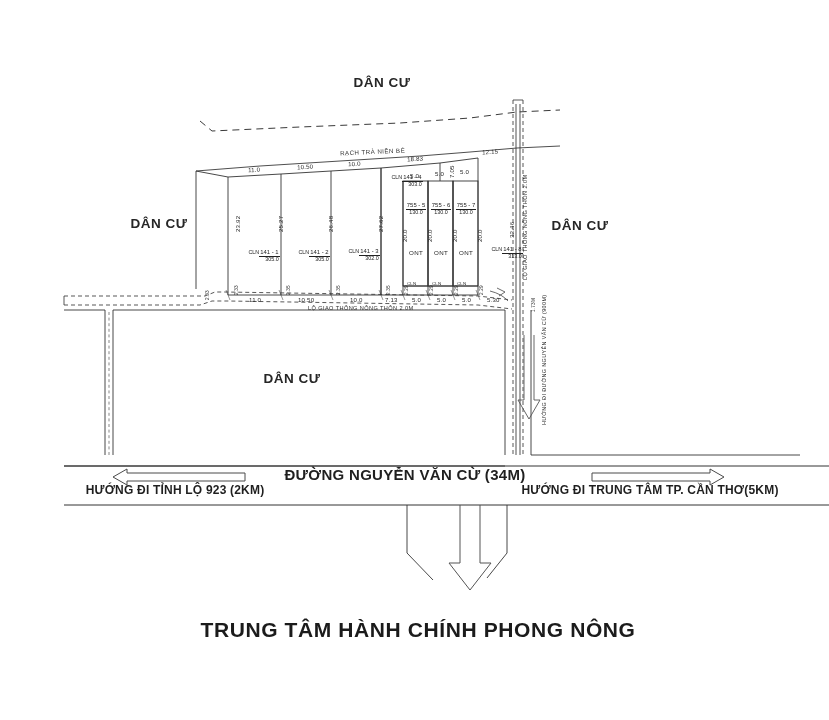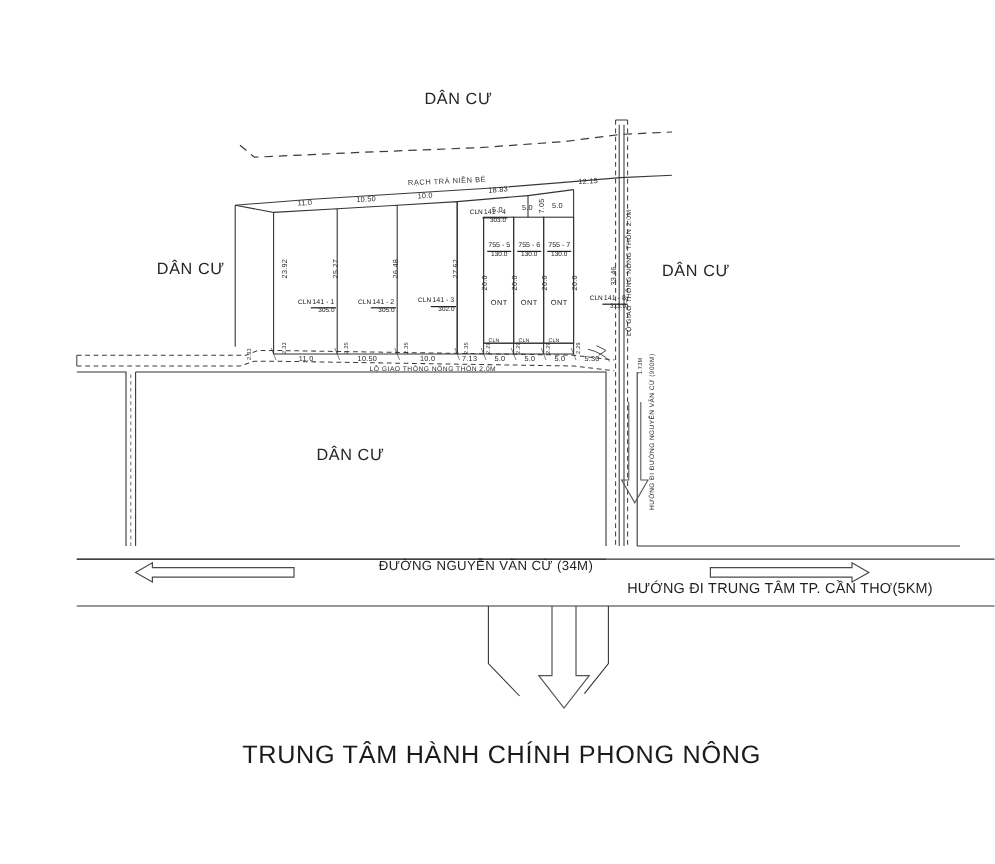"DÂN CƯ" .center { font-weight: none -> bold }
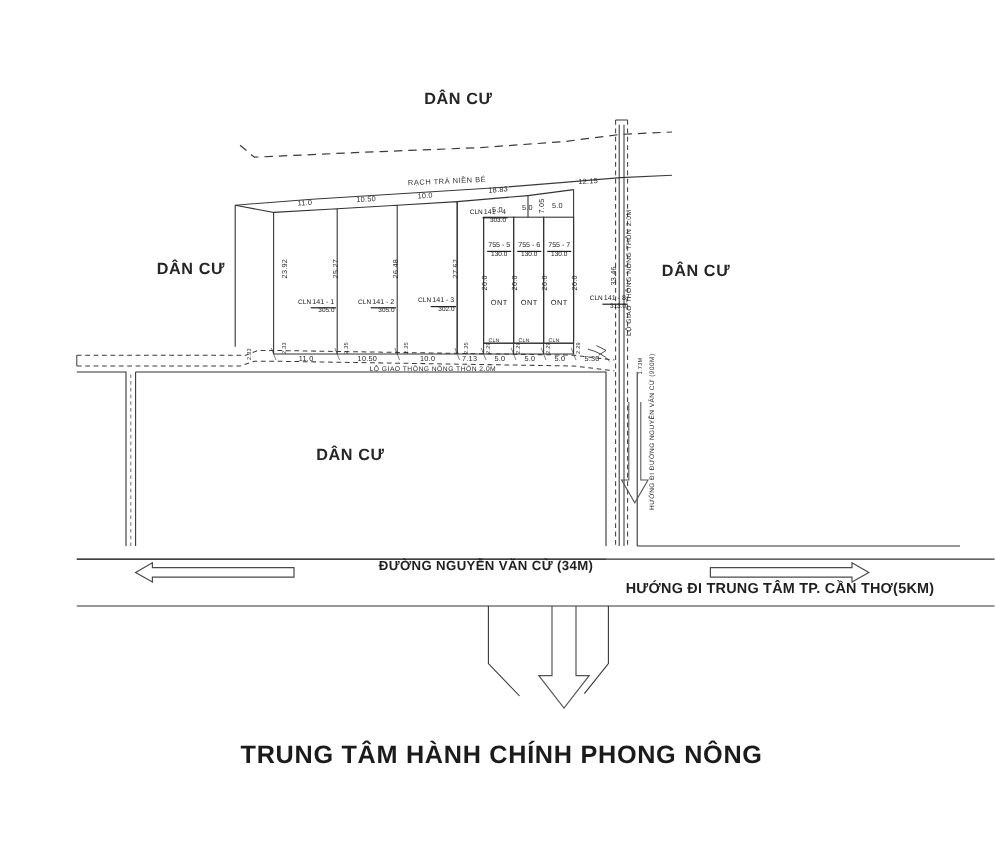"ĐƯỜNG NGUYỄN VĂN CỪ (34M)" .t-road-major { font-size: 11px -> 15px }
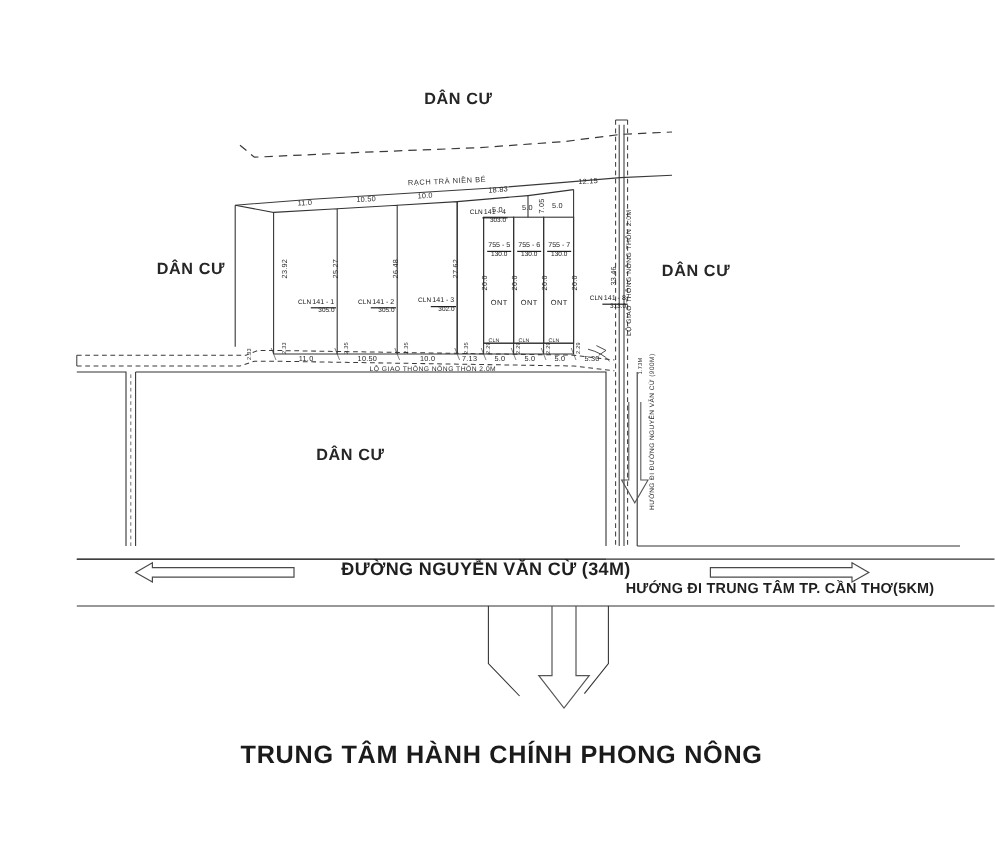"HƯỚNG ĐI TỈNH LỘ 923" div.txt { html: none -> <div>HƯỚNG ĐI TỈNH LỘ 923 (2KM)</div> }
